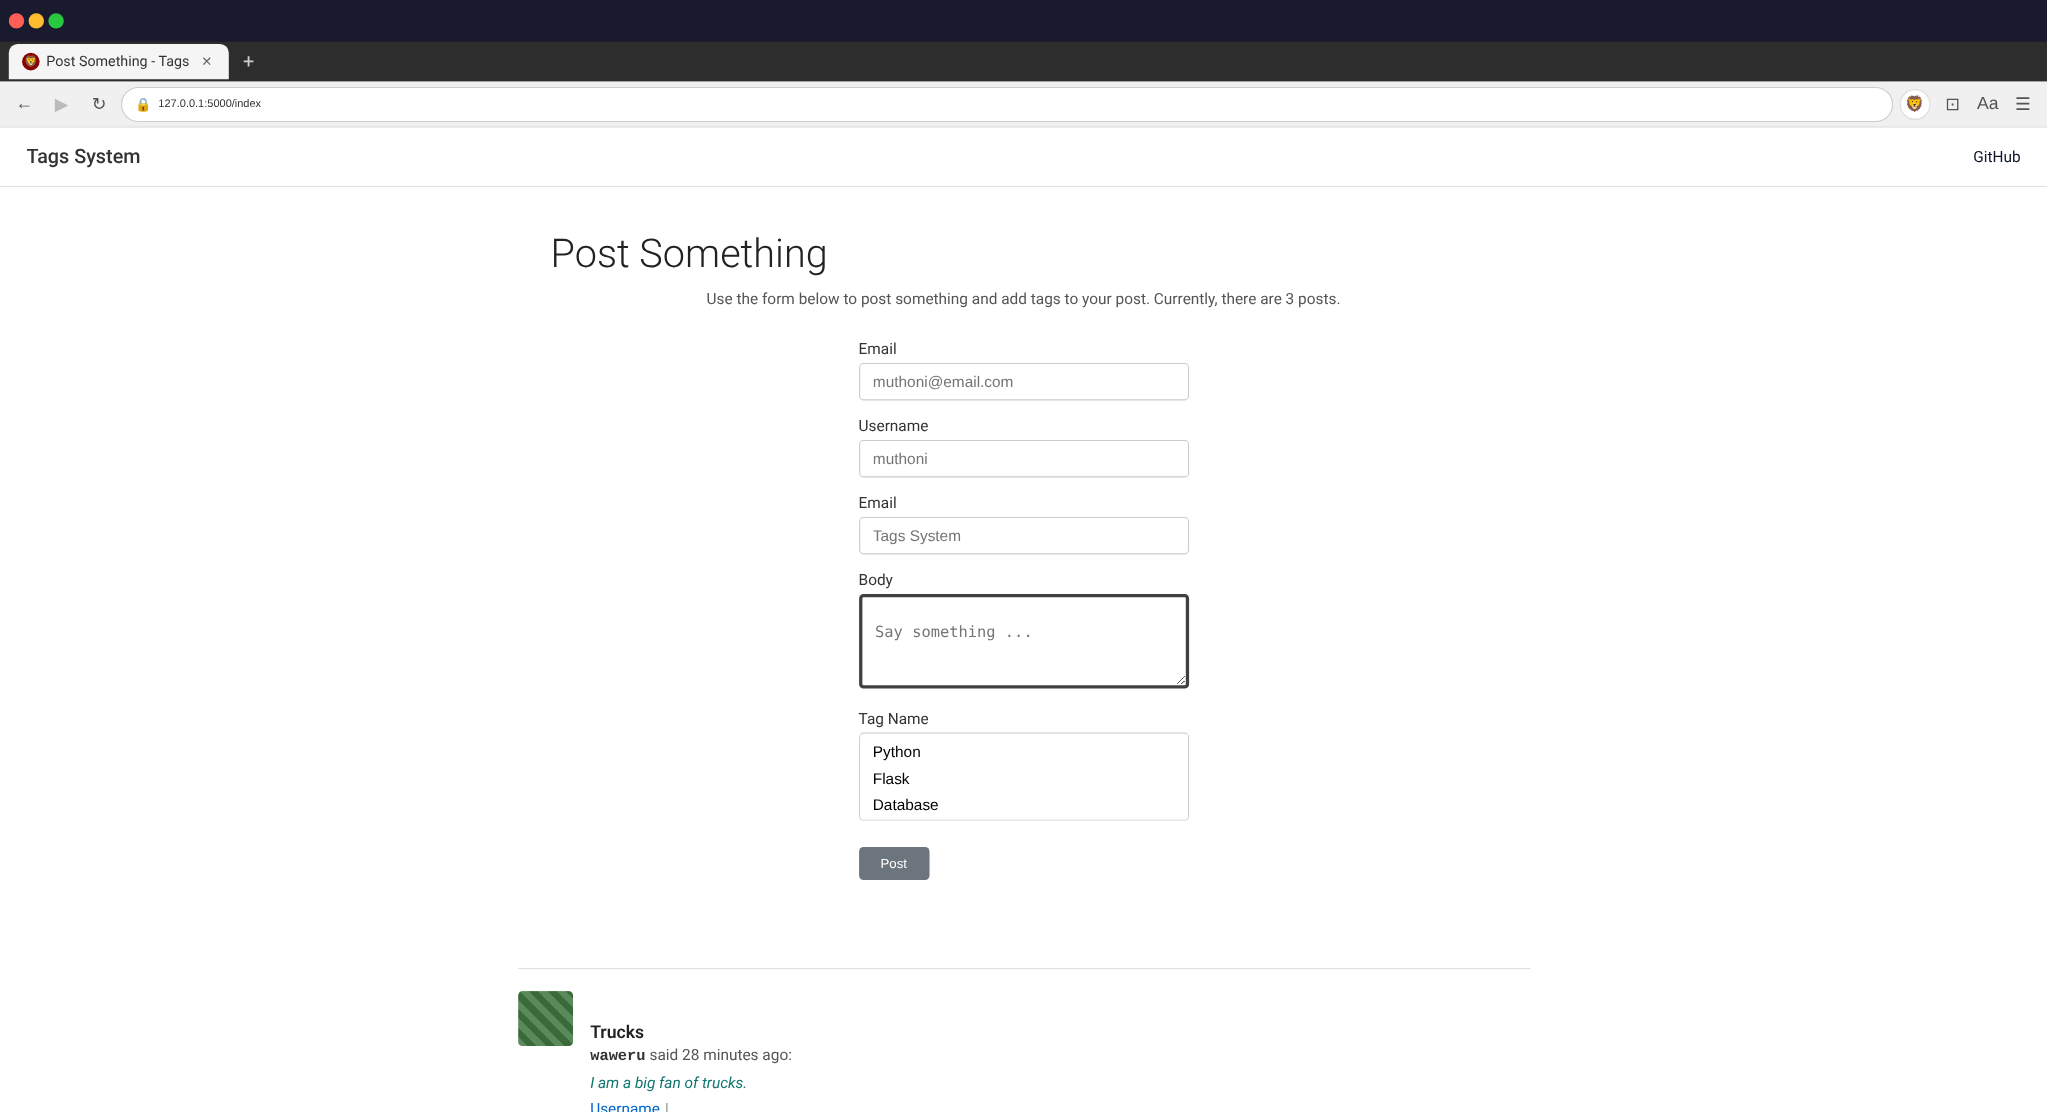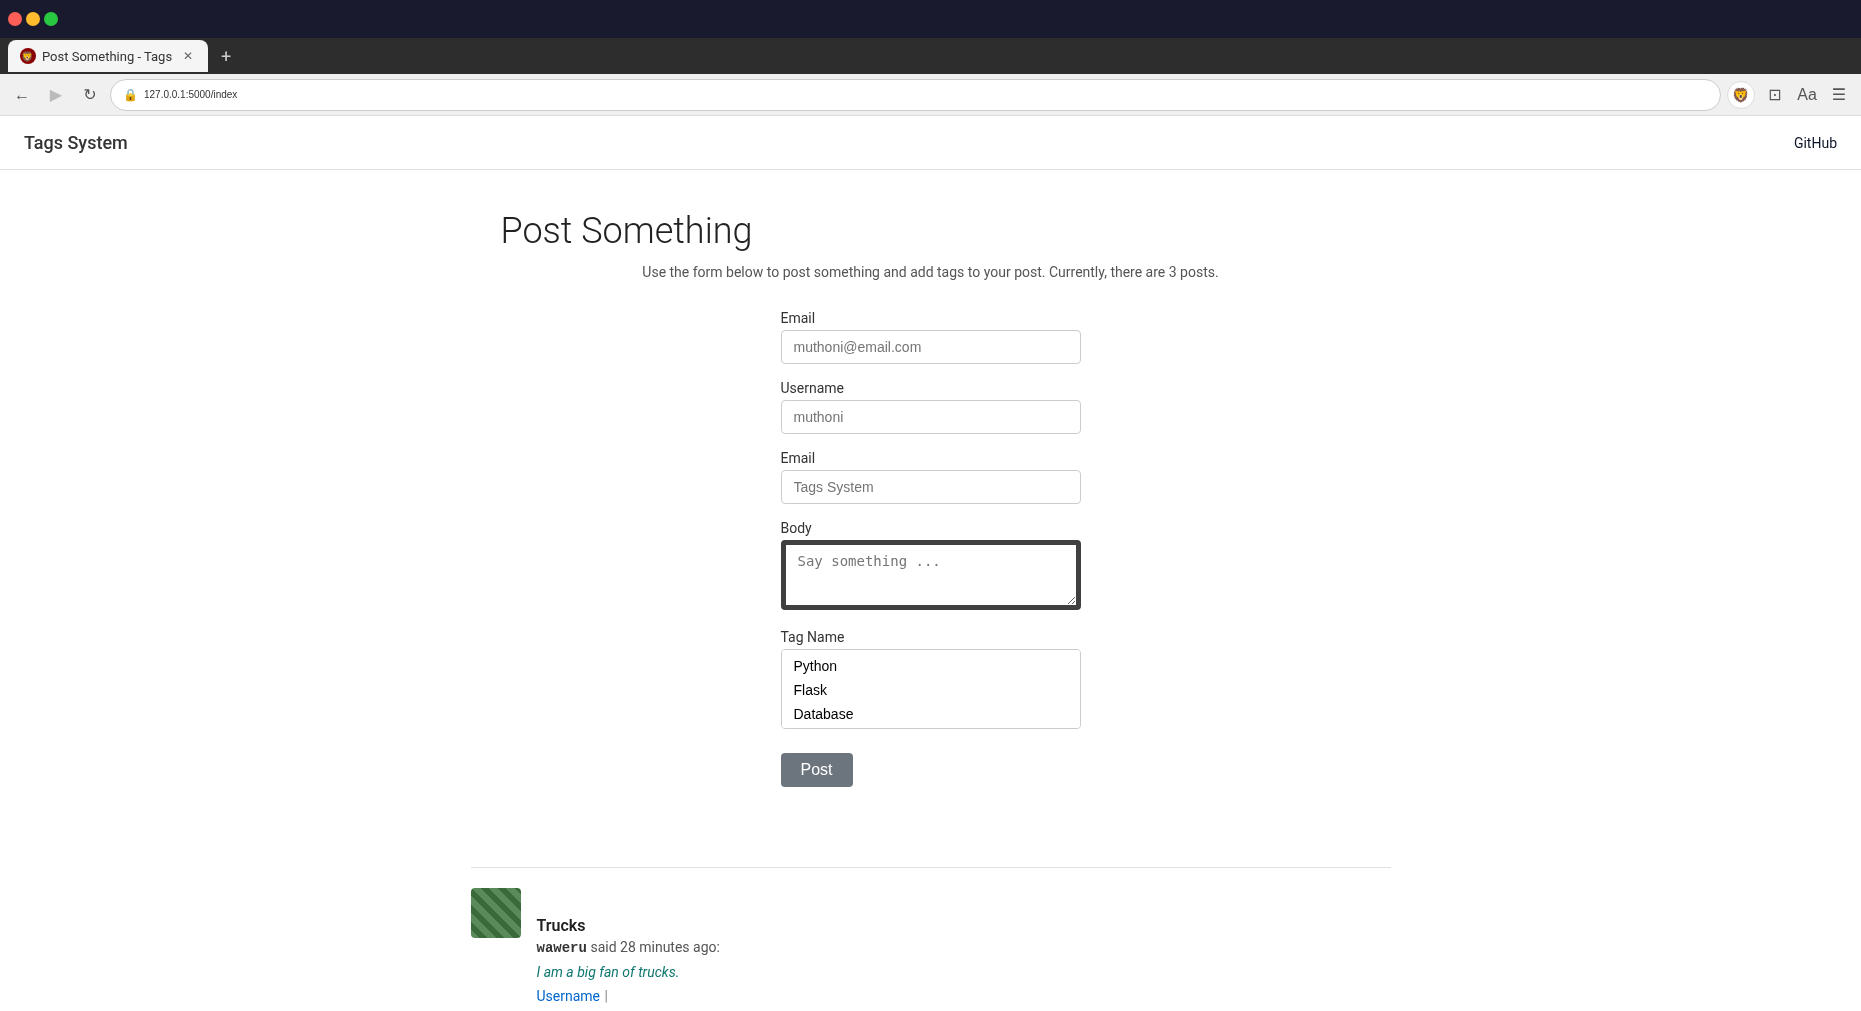"Say something ..." .form-textarea { border: 5px solid #404040 -> 3px solid #404040; padding: 8px 12px -> 24px 12px }
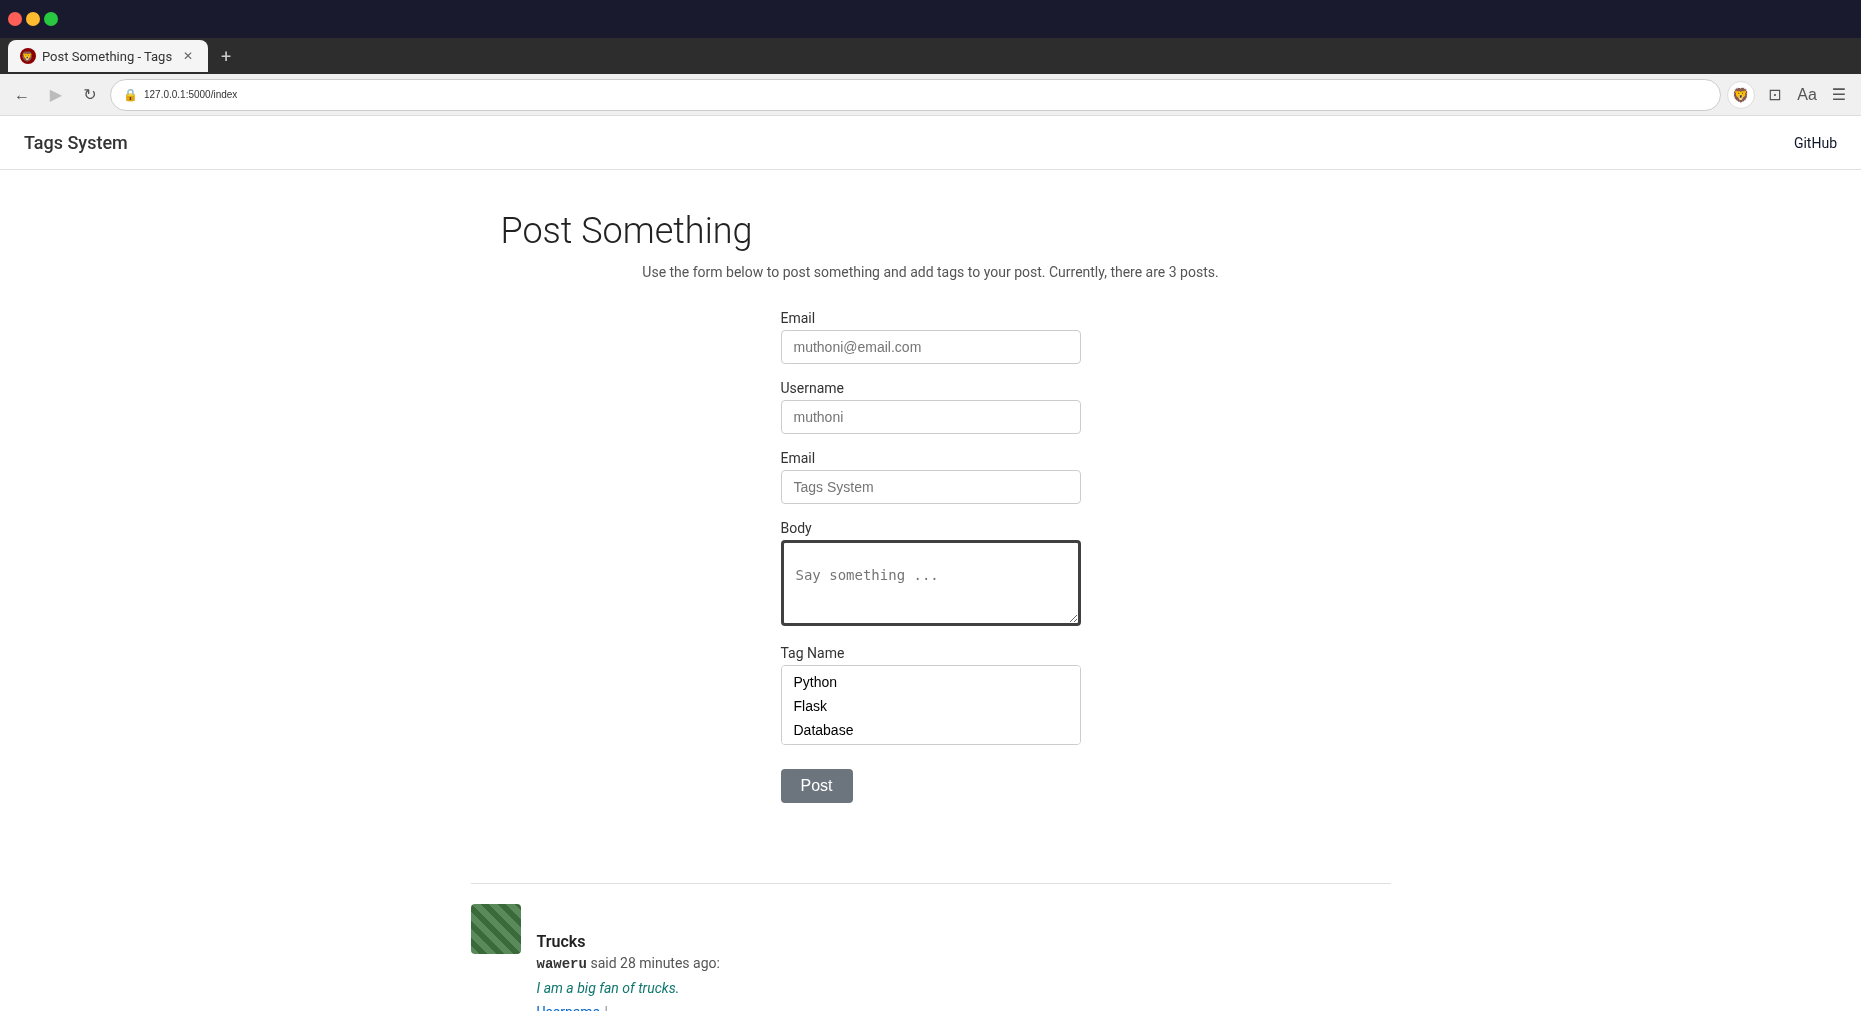"Post" .post-btn { font-size: 16px -> 12px }
